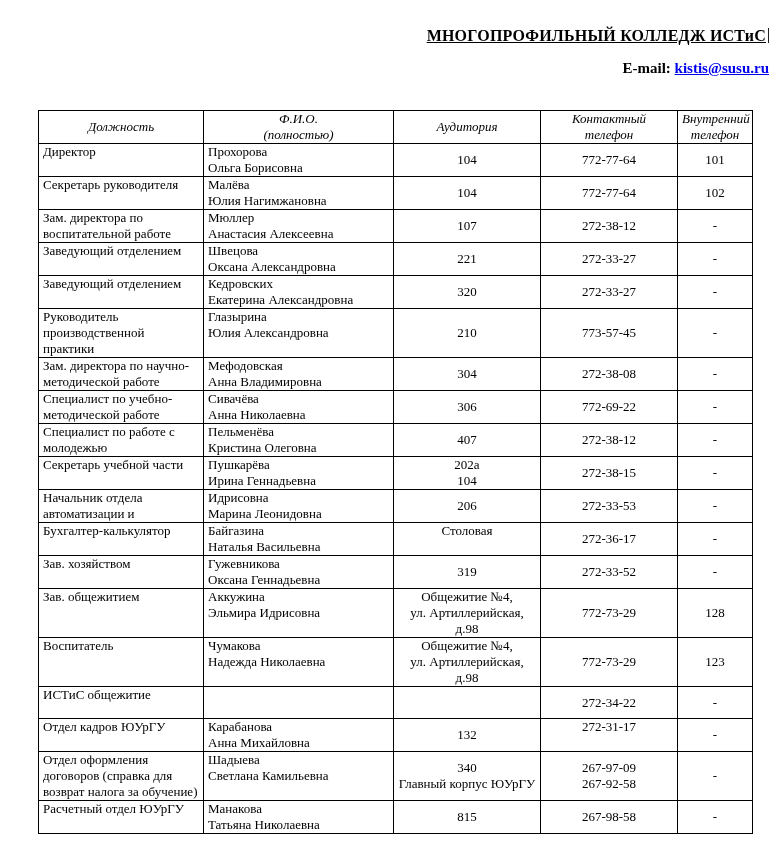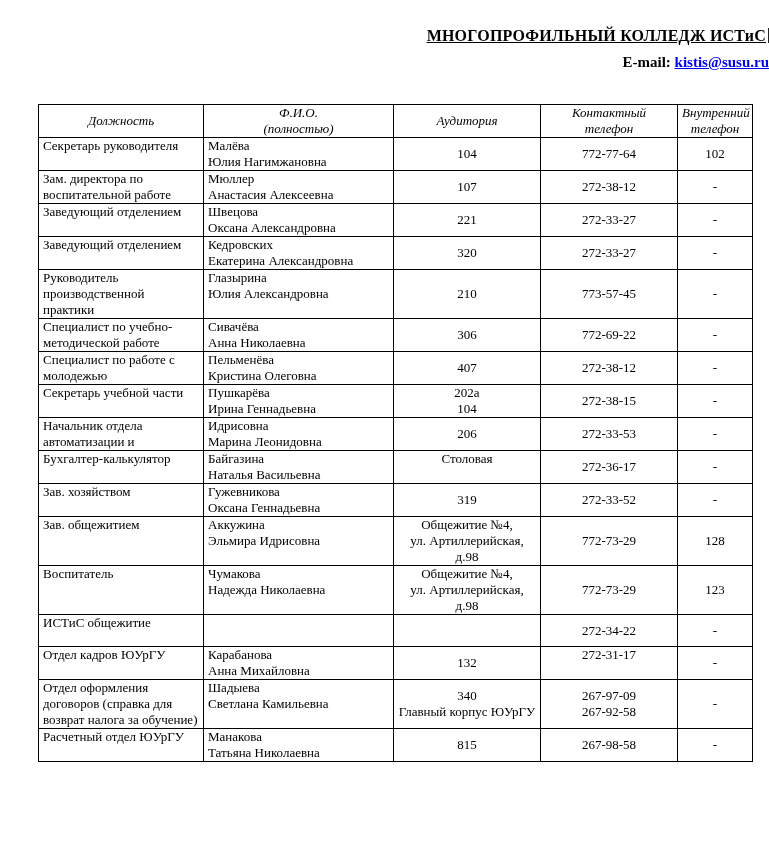"E-mail: kistis@susu.ru" .email-line { margin-top: 9px -> 15px }
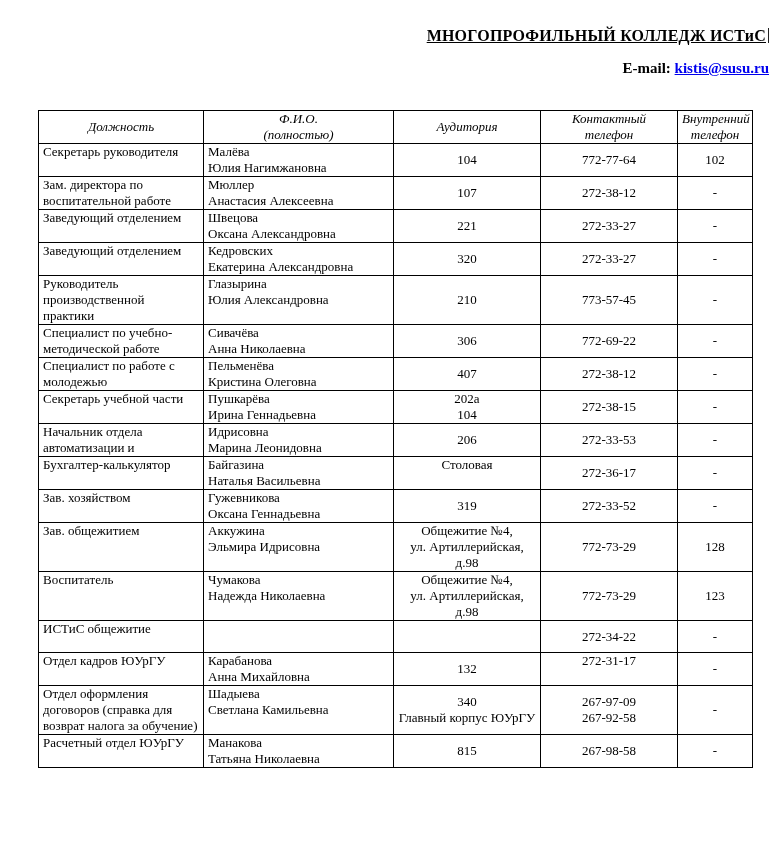"Директор" tr { html: none -> <tr> <td>Директор</td> <td>Прохорова Ольга Борисовна</td> <td>104</td> <td>772-77-64</td> <td>101</td> </tr> }
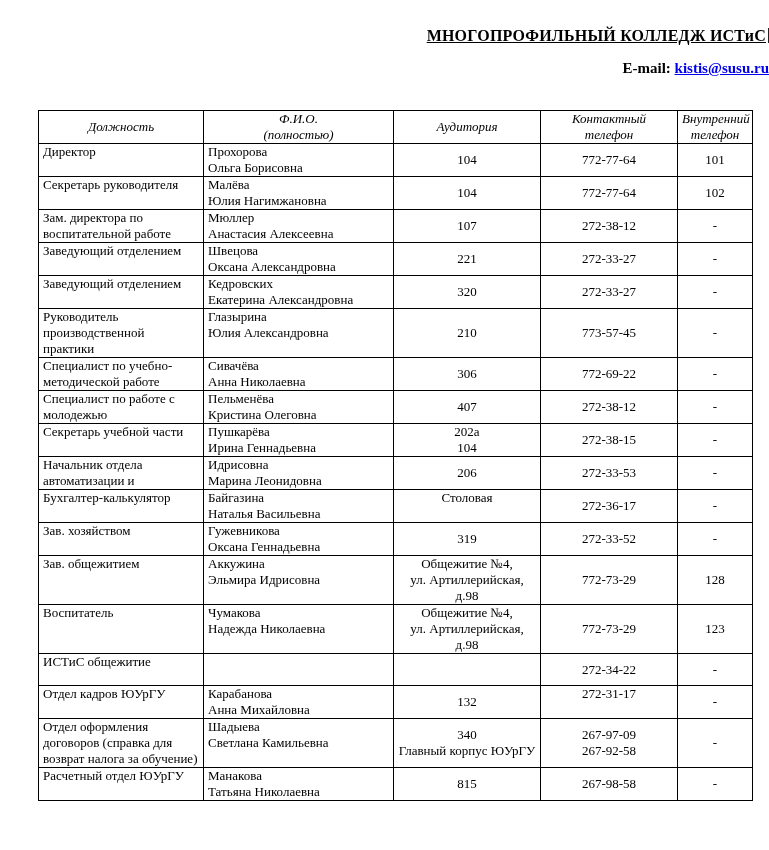"Зам. директора по научно-методической" tr { html: none -> <tr> <td>Зам. директора по научно-методической работе</td> <td>Мефодовская Анна Владимировна</td> <td>304</td> <td>272-38-08</td> <td>-</td> </tr> }
